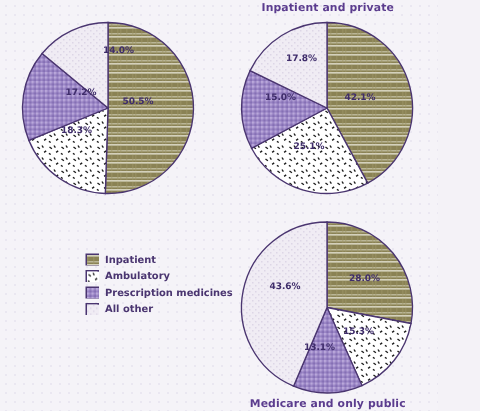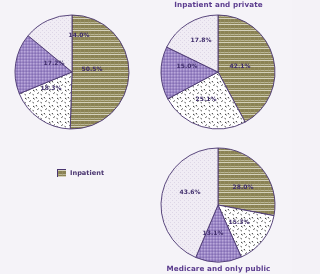"Ambulatory" div.lg-row { html: none -> <div> <div> <svg> <rect></rect> </svg> </div> <span>Ambulatory</span> </div> }
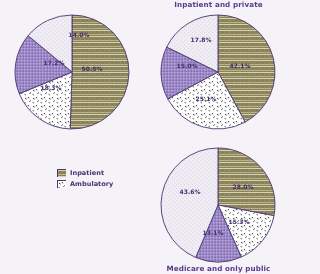"Prescription medicines" div.lg-row { html: none -> <div> <div> <svg> <rect></rect> </svg> </div> <span>Prescription medicines</span> </div> }
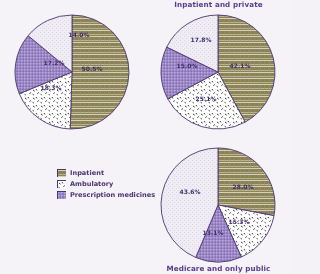"All other" div.lg-row { html: none -> <div> <div> <svg> <rect></rect> </svg> </div> <span>All other</span> </div> }
